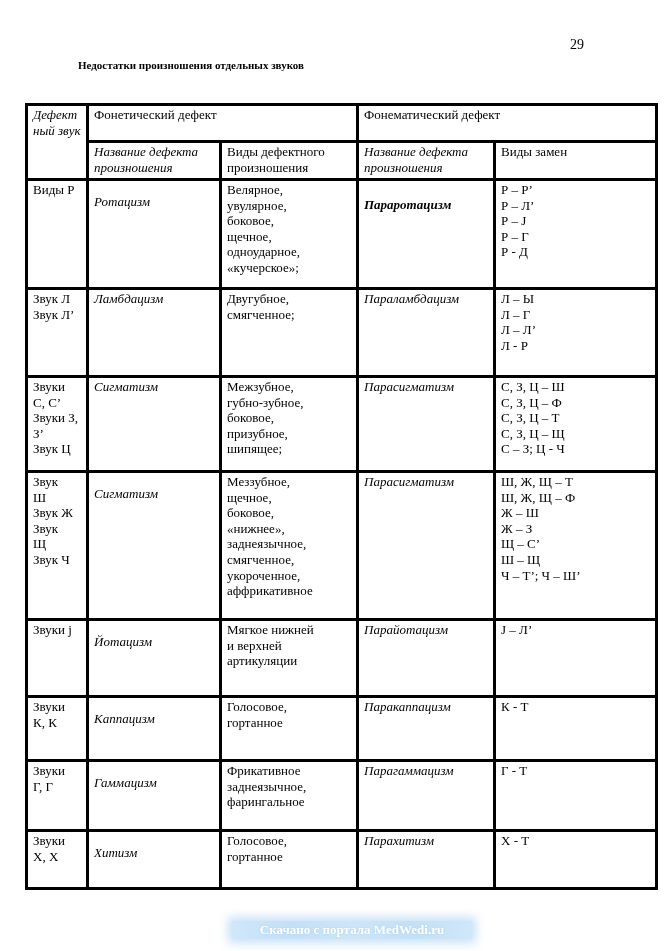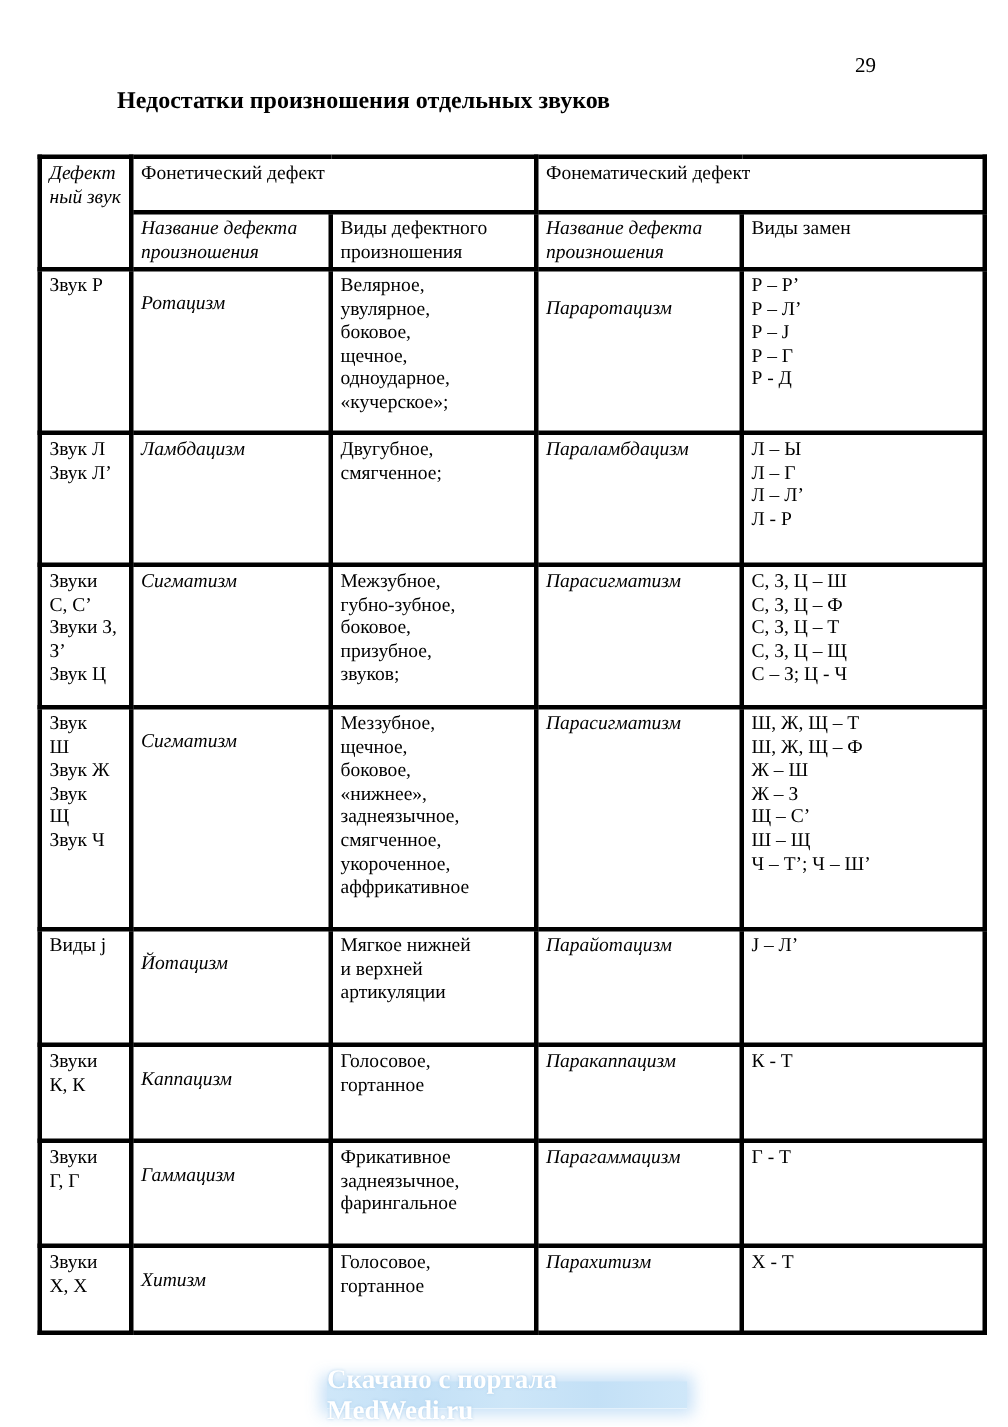"Недостатки произношения отдельных звуков" .doc-title { font-size: 16px -> 11px }
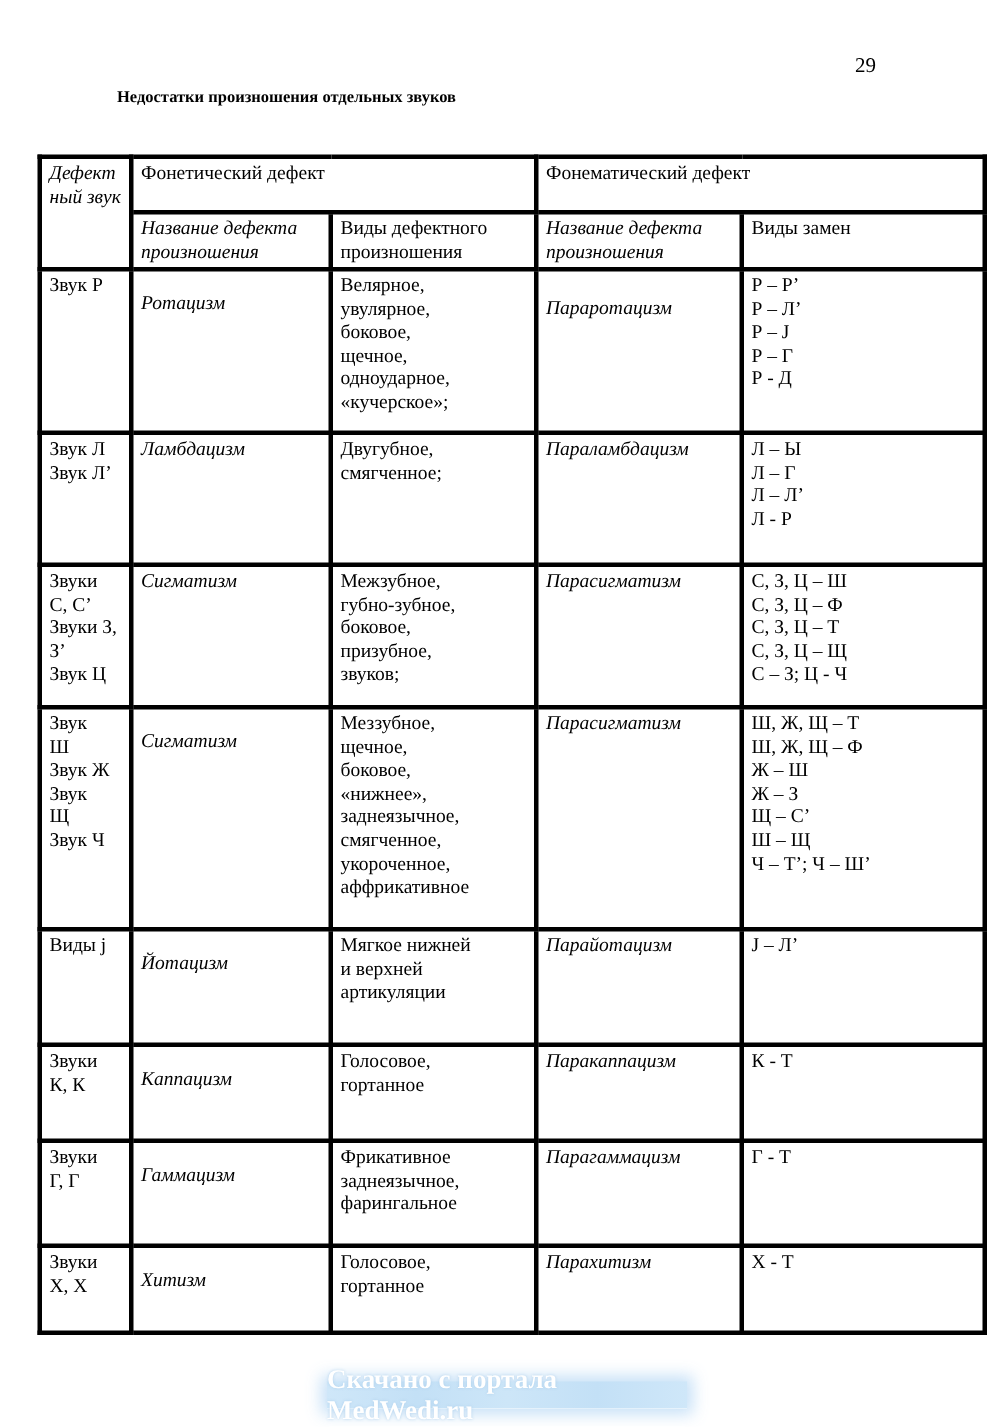"Звук Р" td.c-sound { text: Звук -> Виды }
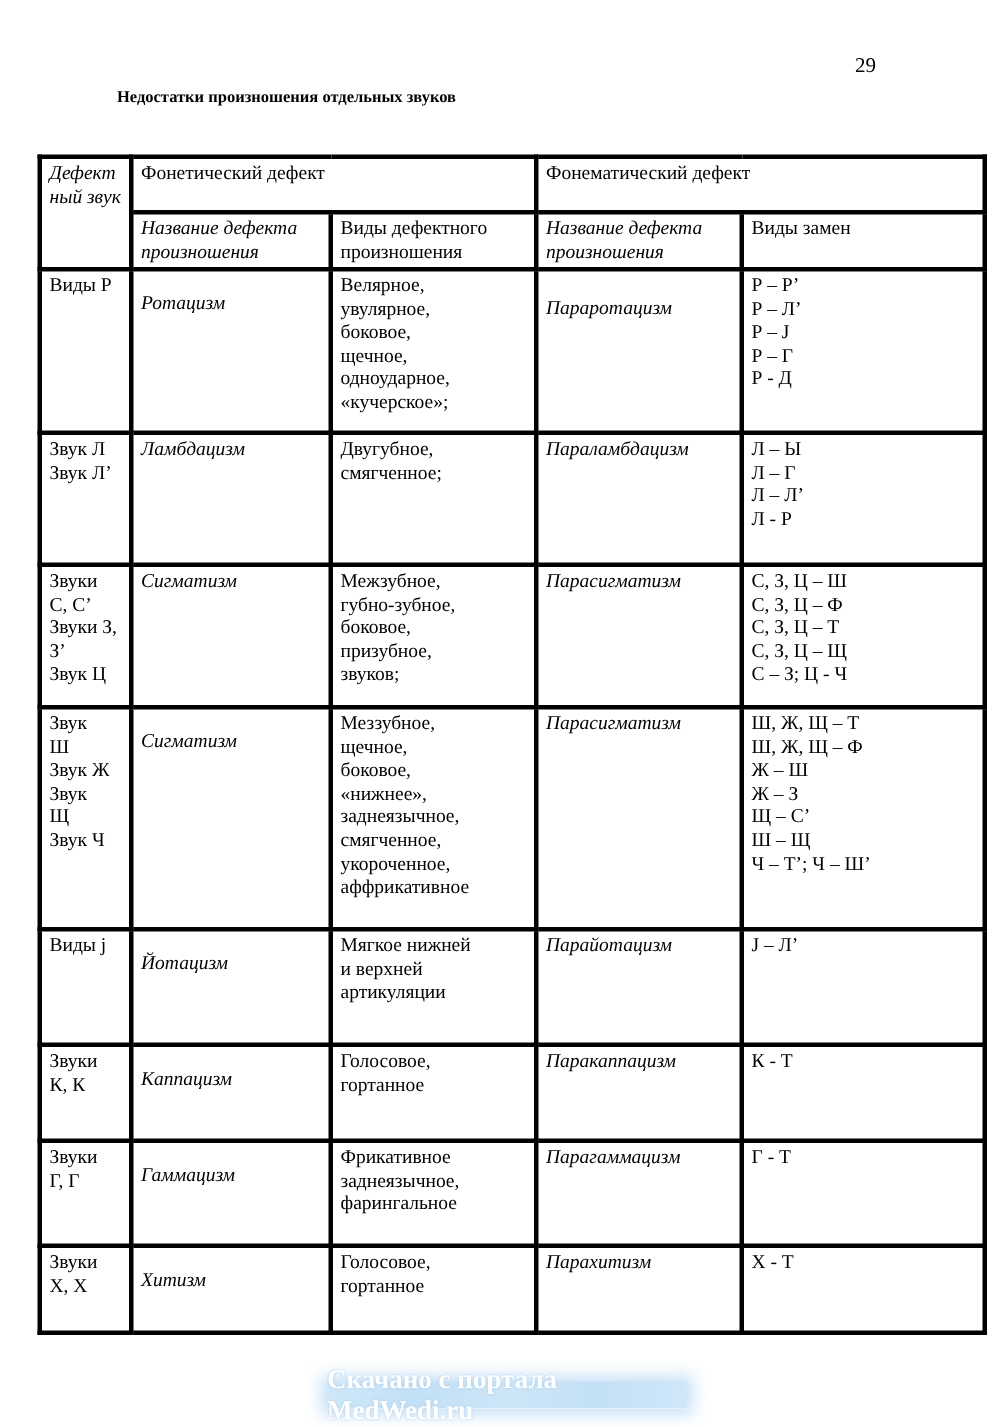"Параротацизм" tr.off4 .c-name.col4 { font-weight: none -> bold }
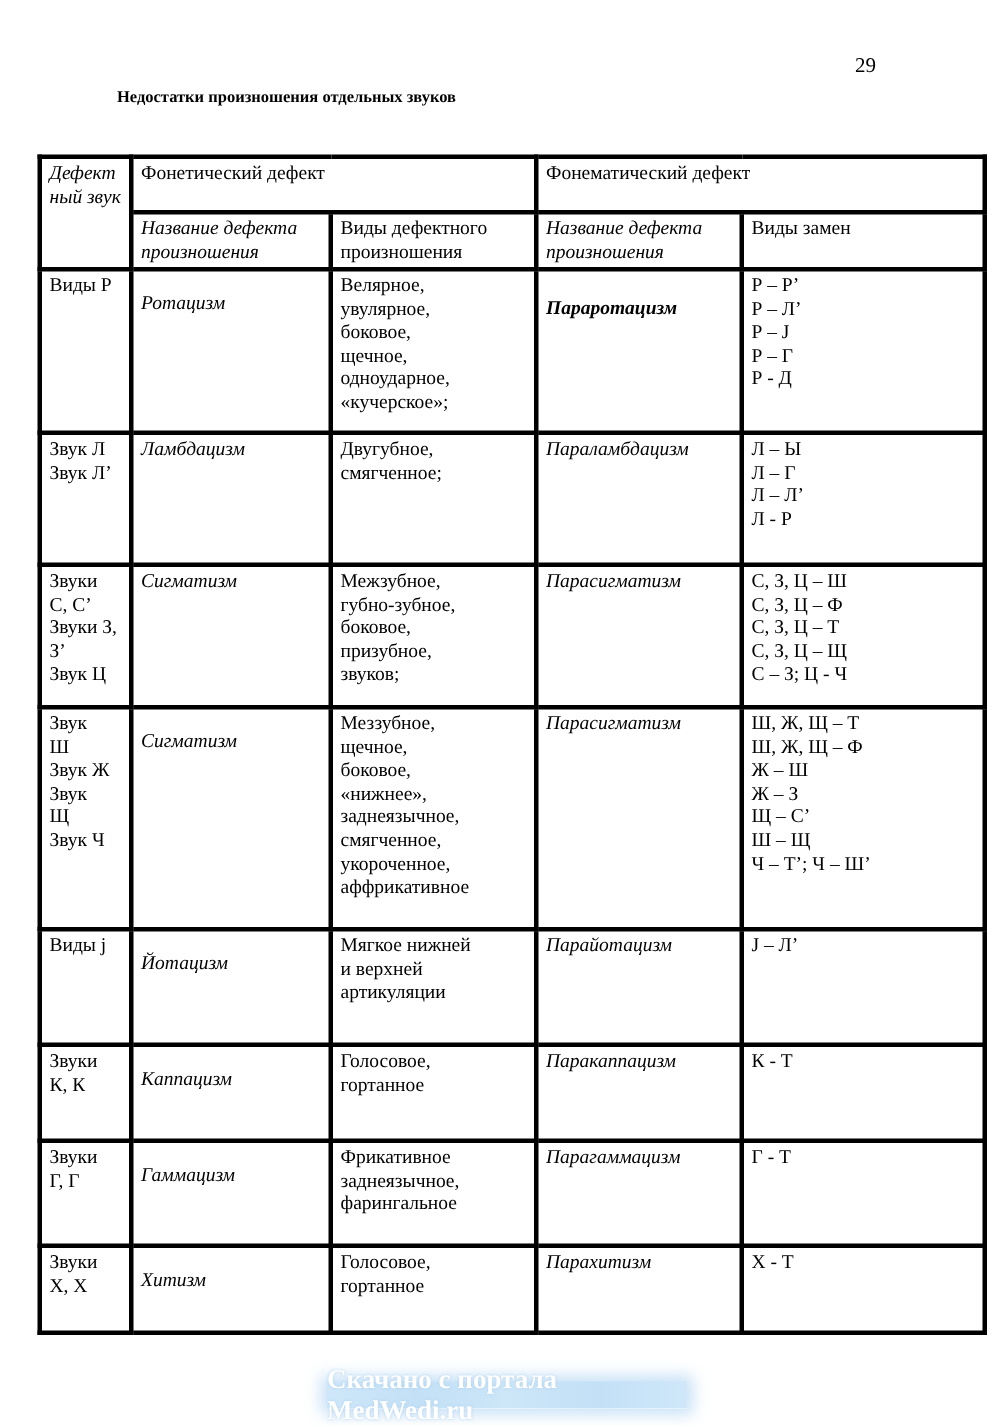"Межзубное," td.c-types { text: звуков -> шипящее }
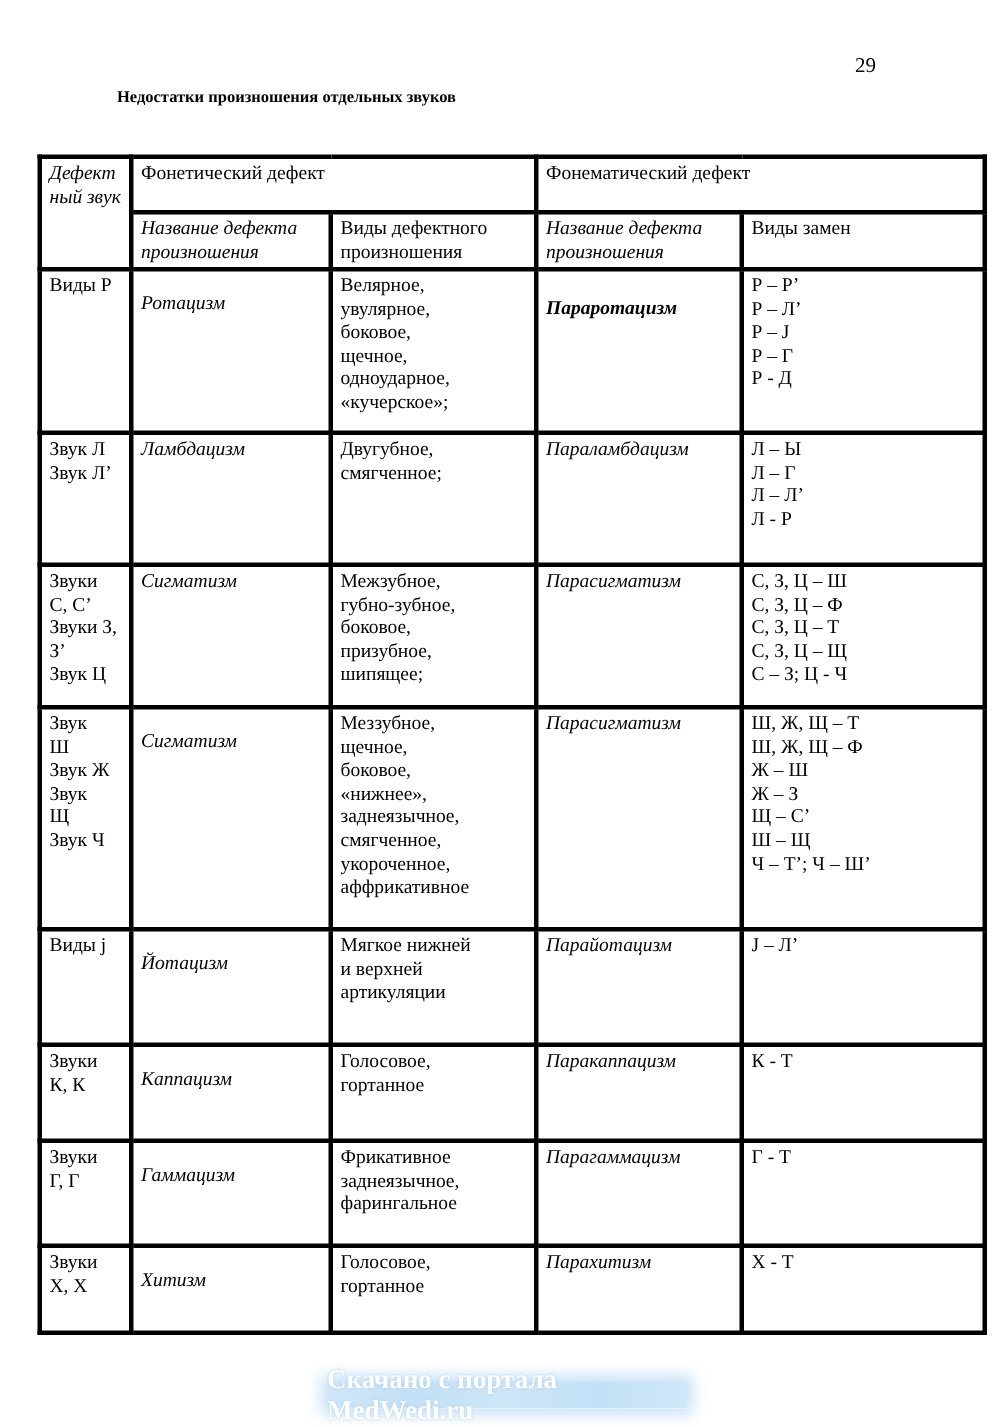"Виды j" td.c-sound { text: Виды -> Звуки }
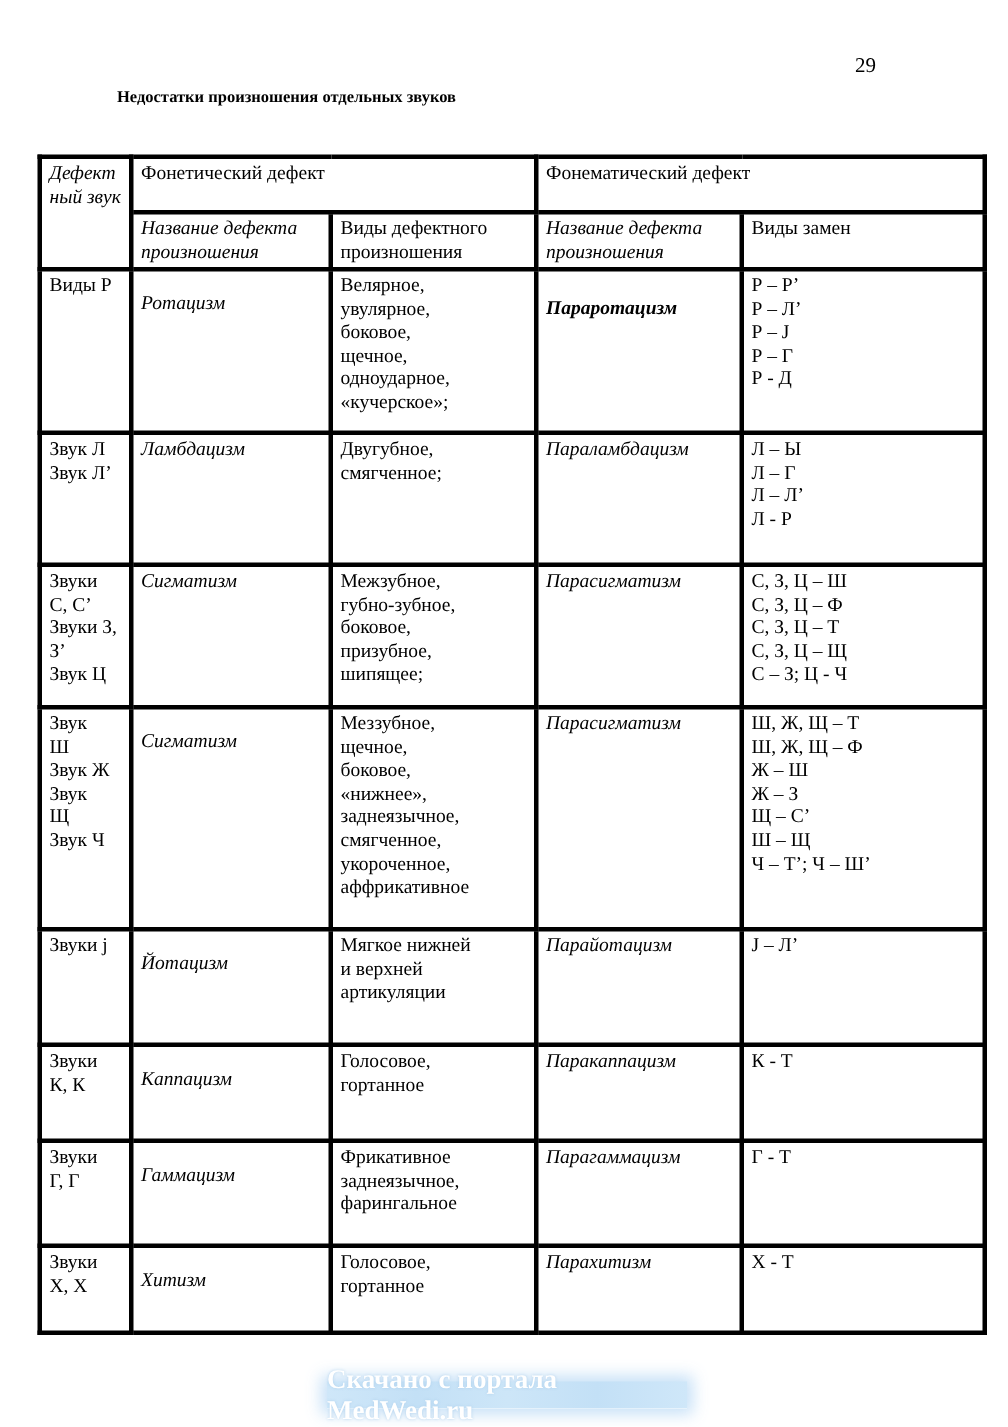"Скачано с портала MedWedi.ru" .footer-banner { font-size: 18px -> 13px; left: 218px -> 232px }
